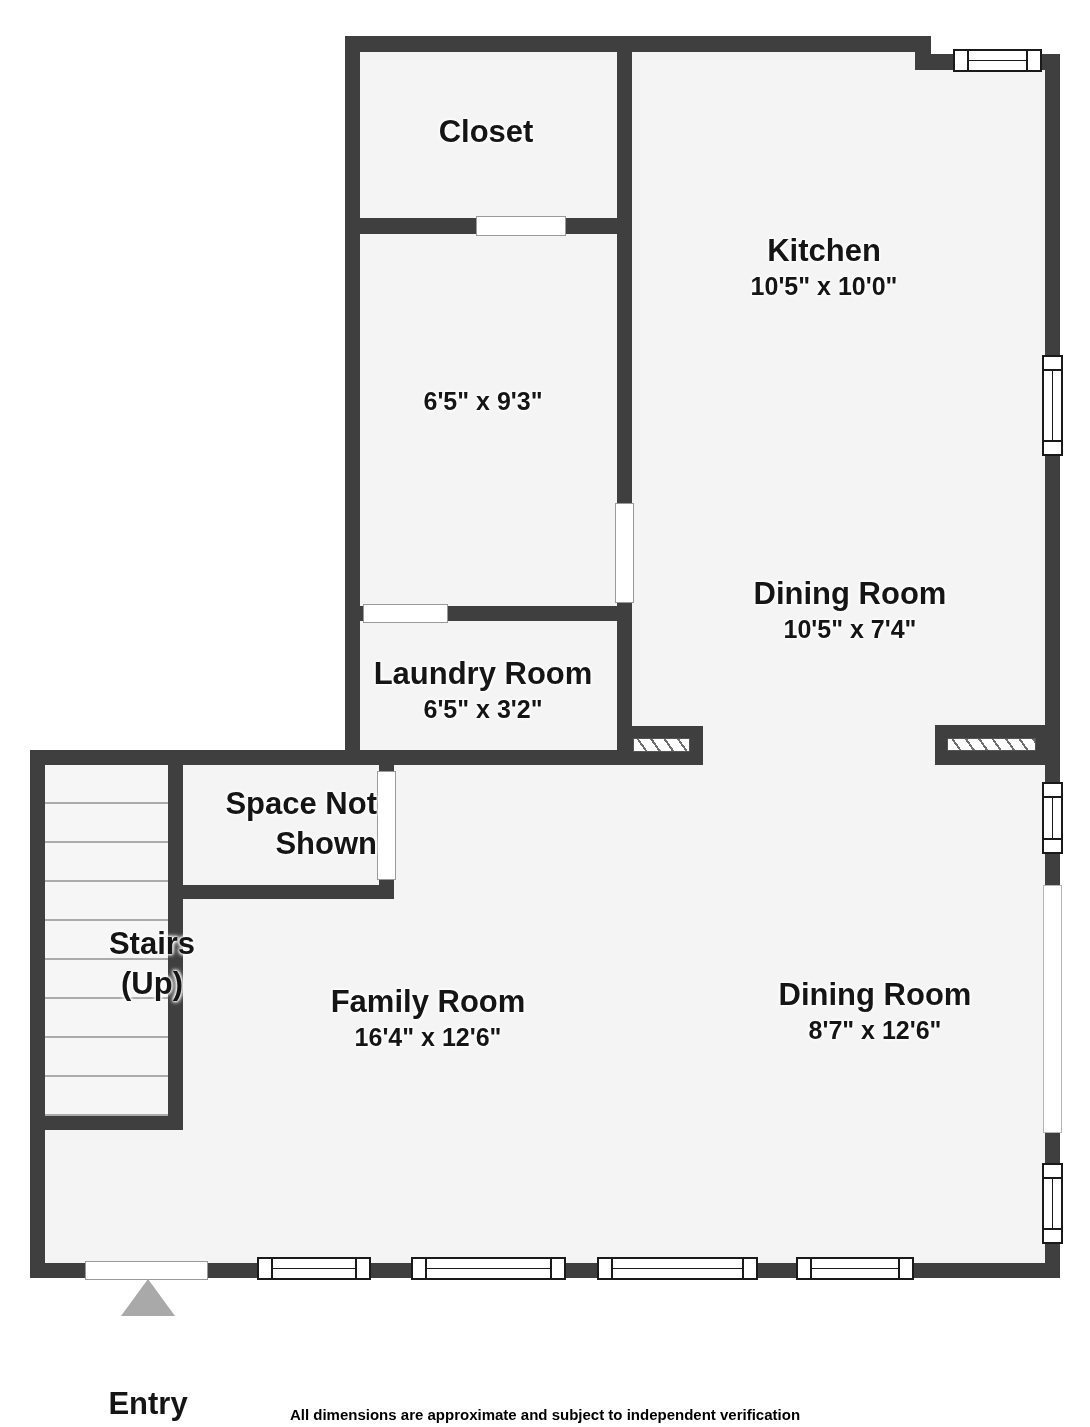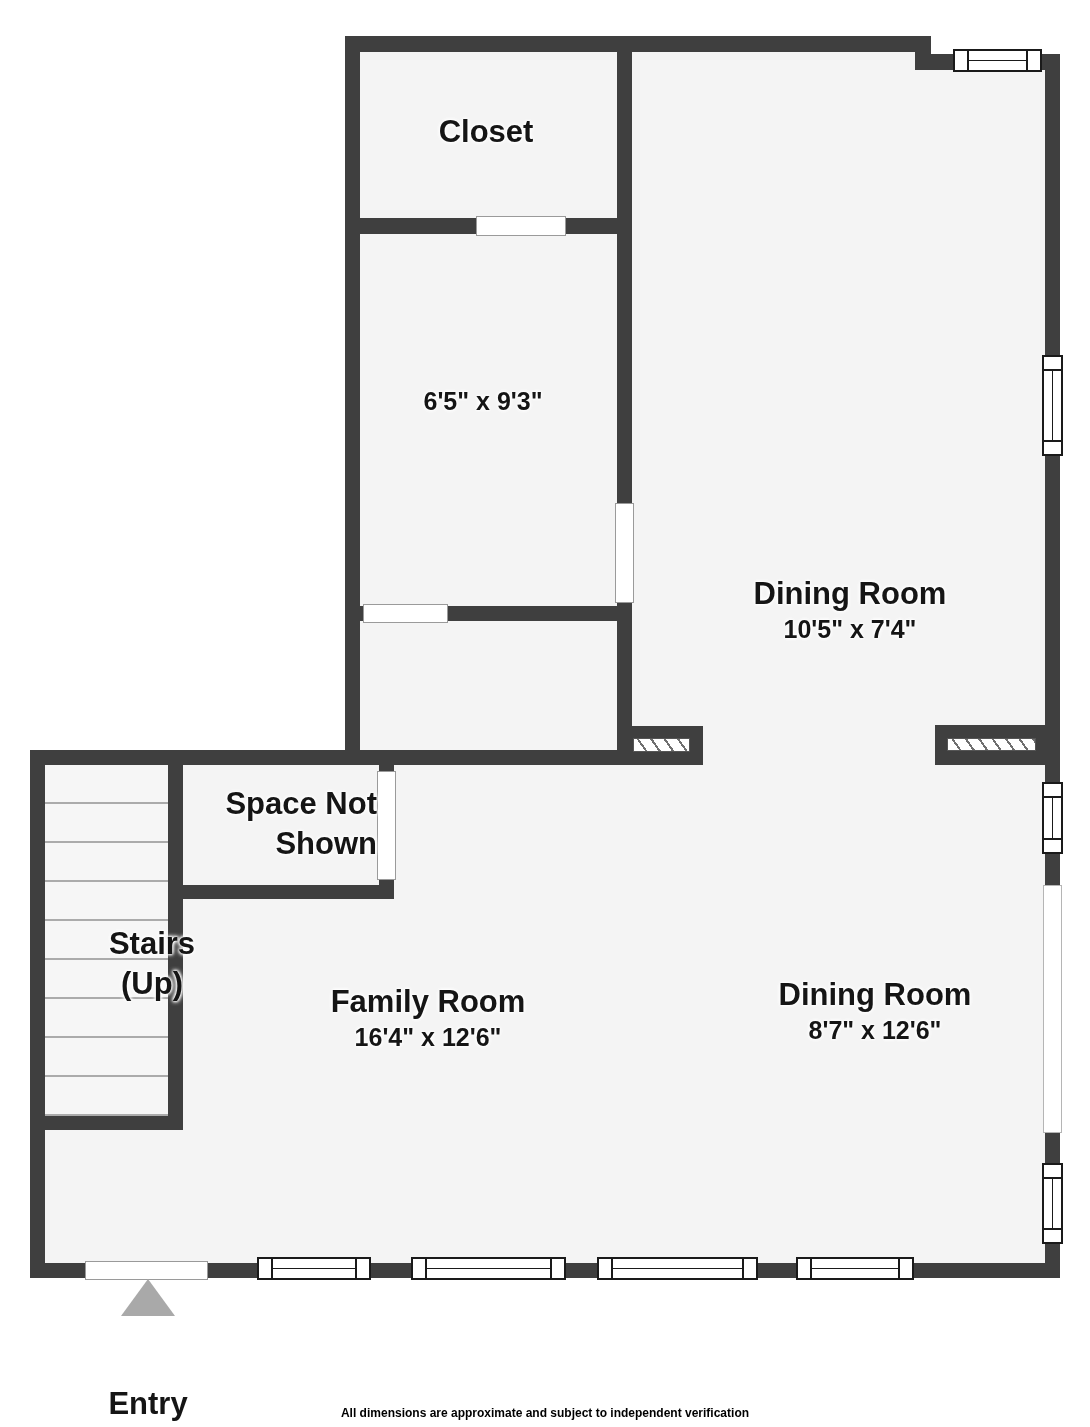"Kitchen" div.lbl { html: none -> <div> <span>Kitchen</span> <span>10'5" x 10'0"</span> </div> }
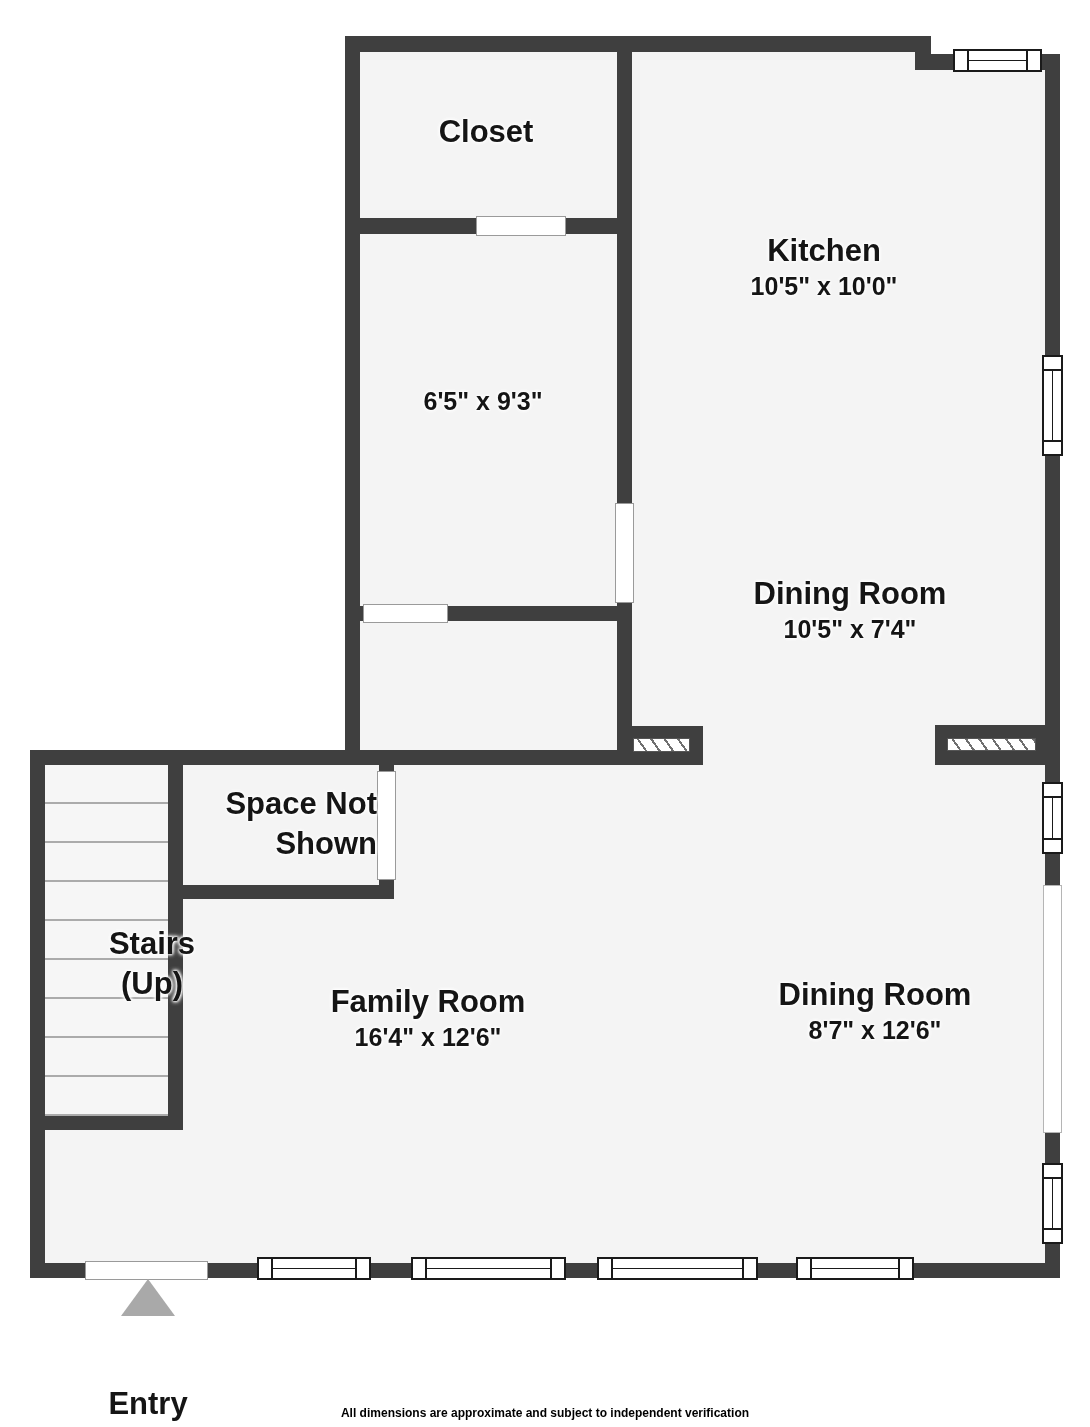"Laundry Room" div.lbl { html: none -> <div> <span>Laundry Room</span> <span>6'5" x 3'2"</span> </div> }
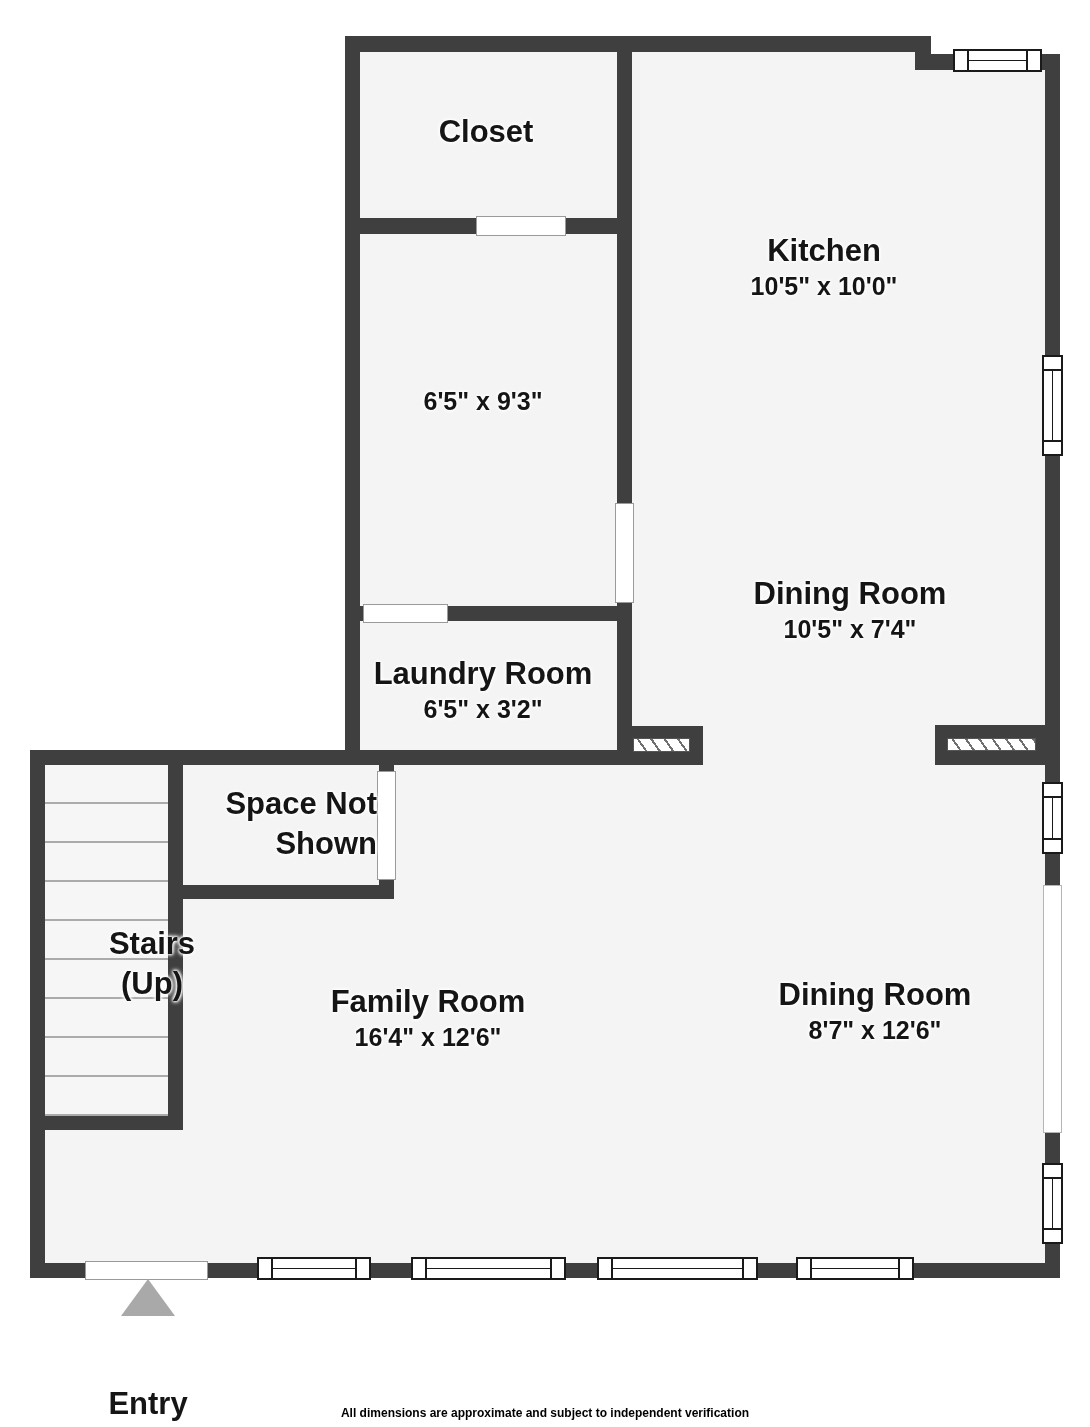"All dimensions are approximate and" .footer { font-size: 12px -> 15px }
